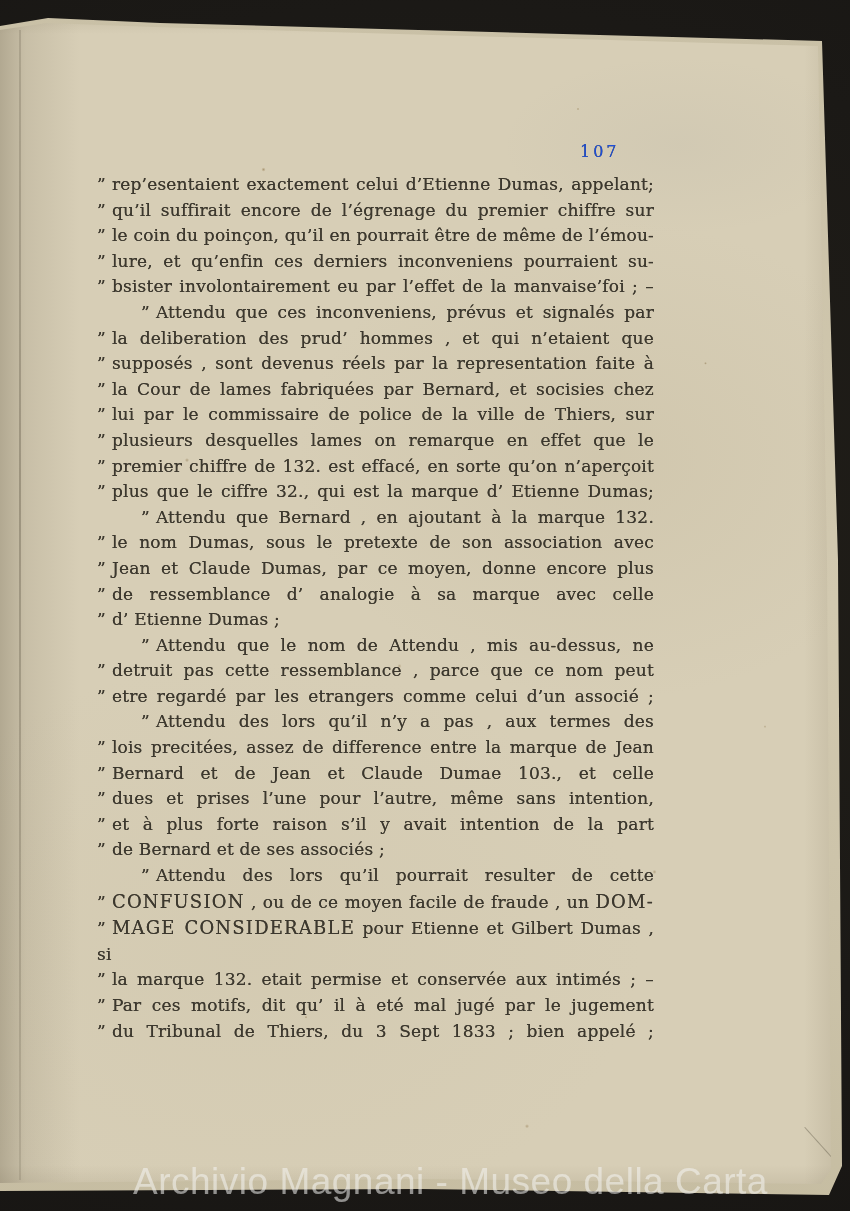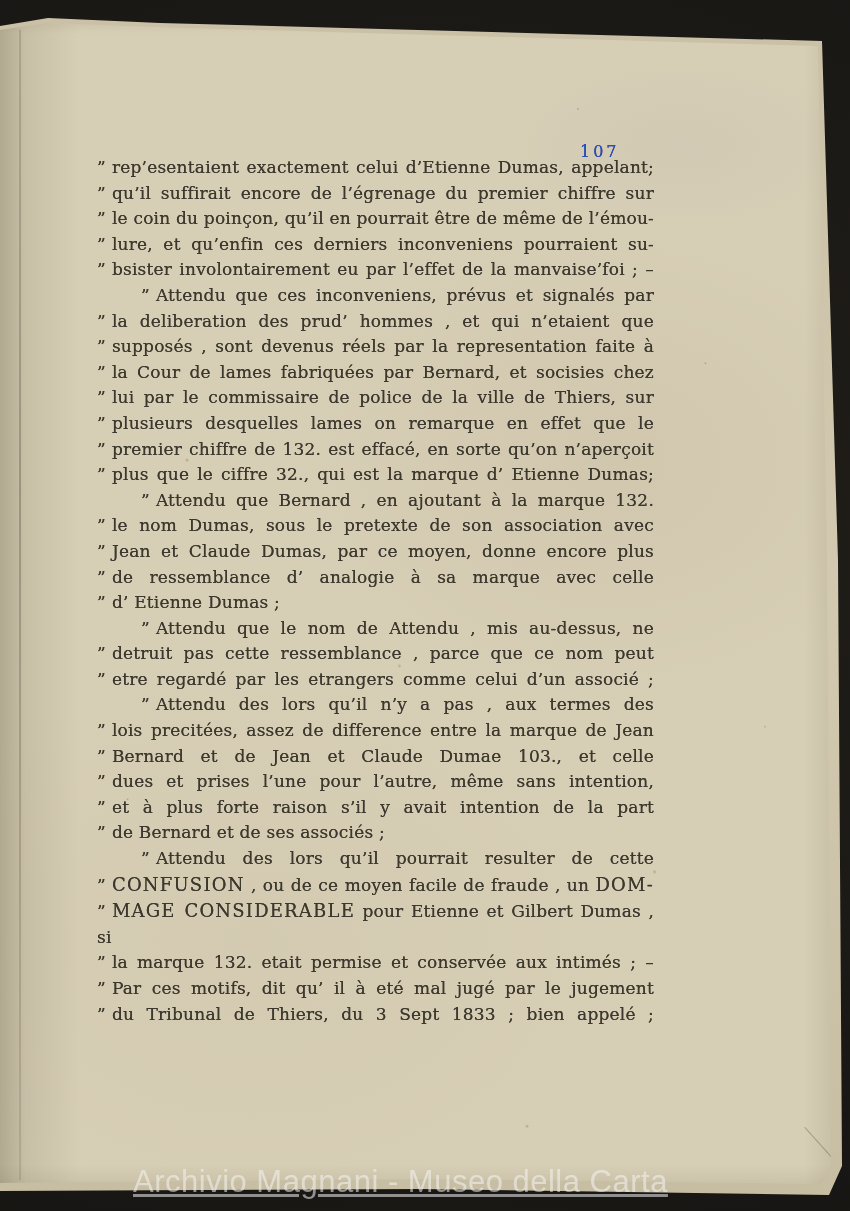"” rep’esentaient exactement celui" .text-block { top: 155px -> 172px }
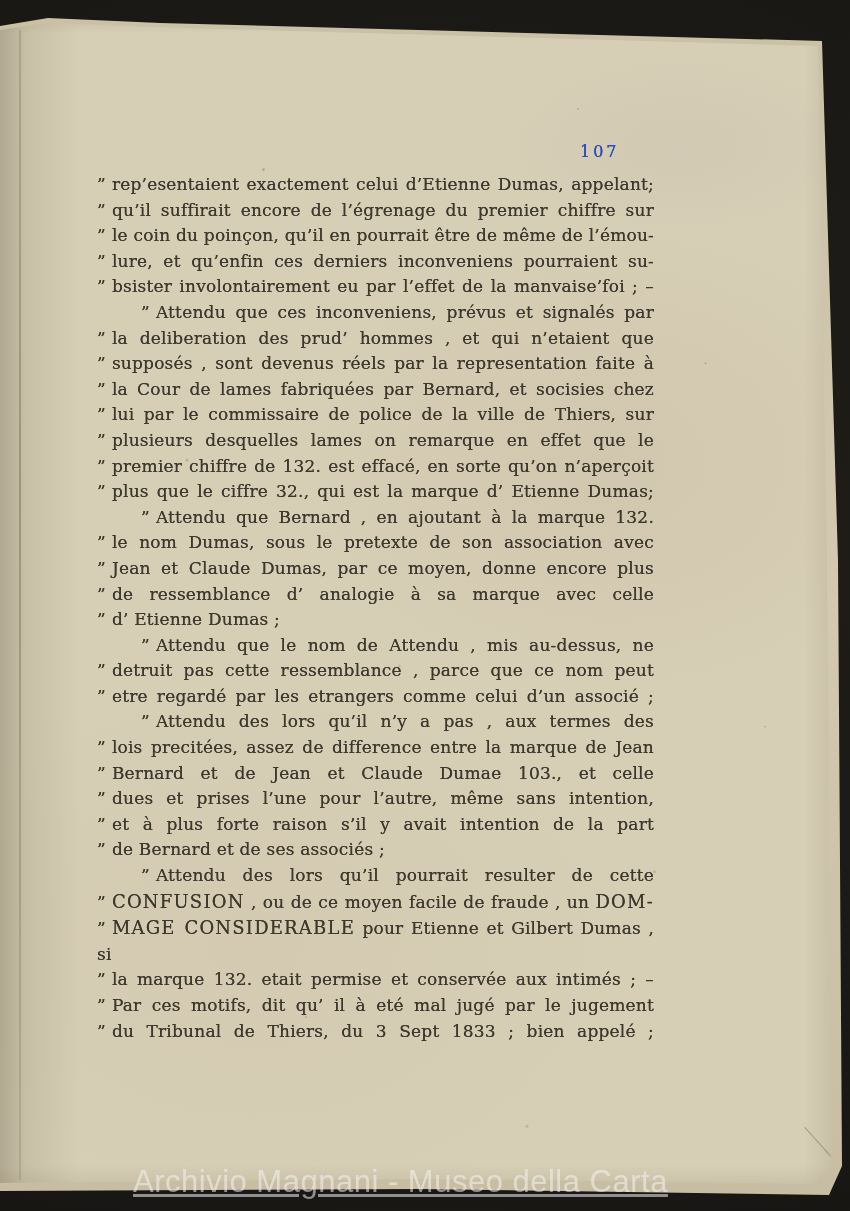"Archivio Magnani - Museo della" .watermark { font-size: 31px -> 37px; text-decoration: underline -> none }
